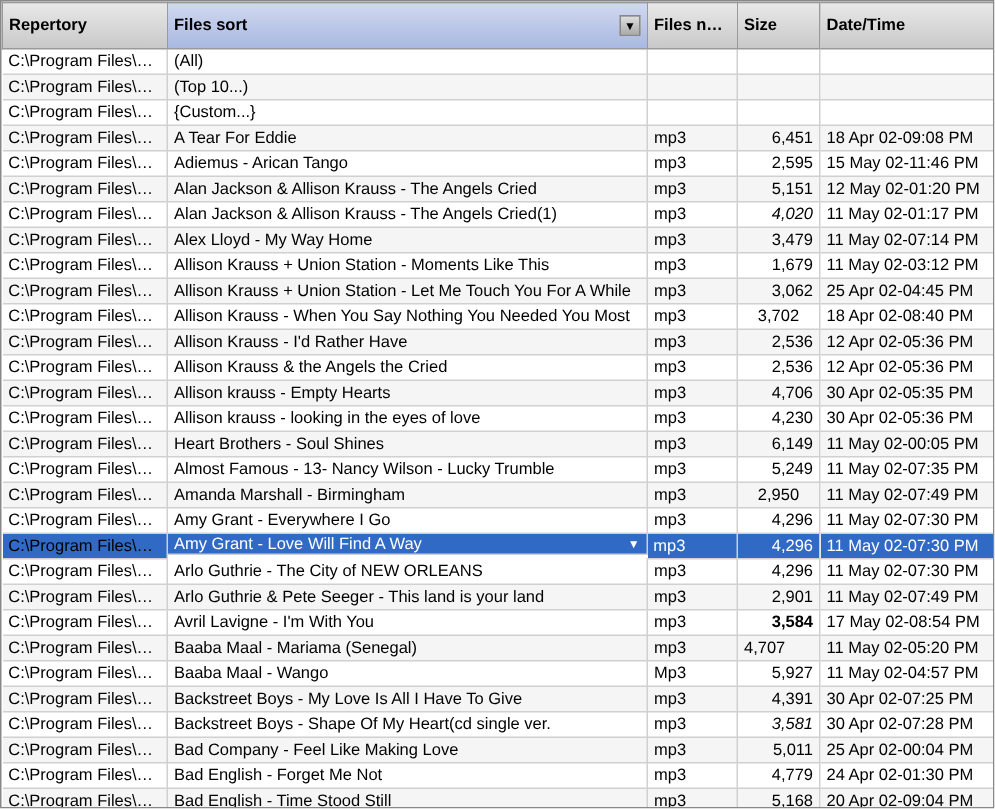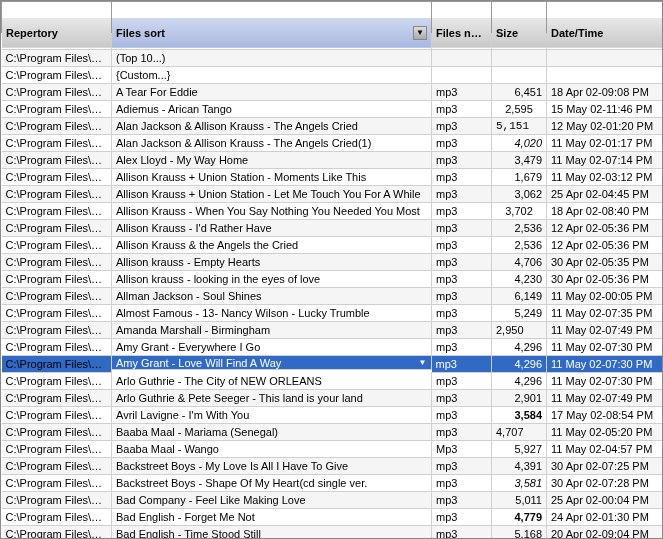"Repertory" thead tr th { top: 16px -> 0 }
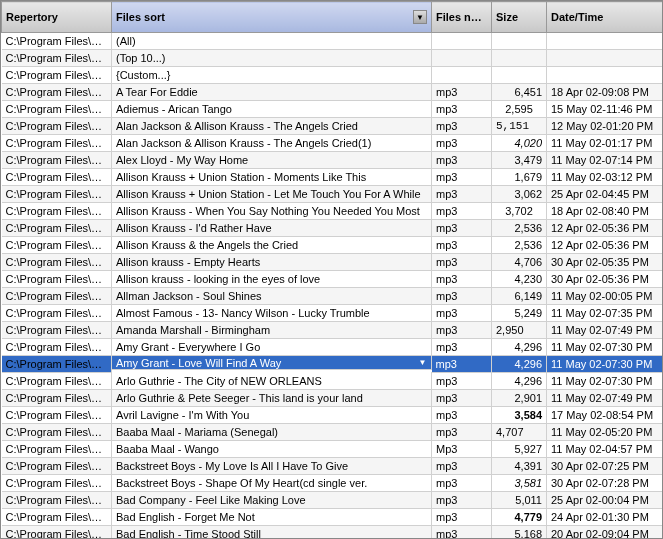"2,595" td { text-align: center -> right }
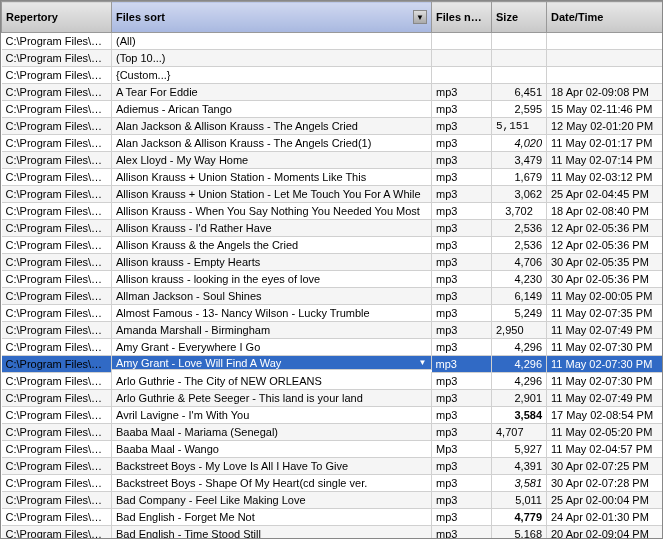"5,151" td { font-family: Liberation Mono, monospace -> none; text-align: none -> right }
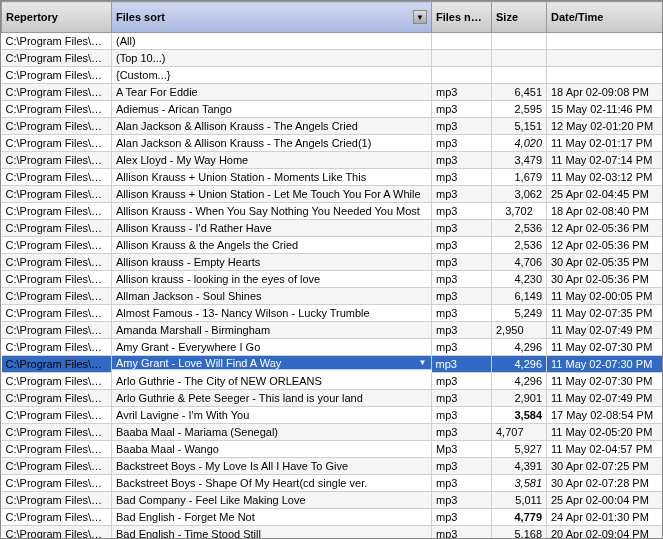"Allman Jackson - Soul Shines" td { text: Allman Jackson -> Heart Brothers }
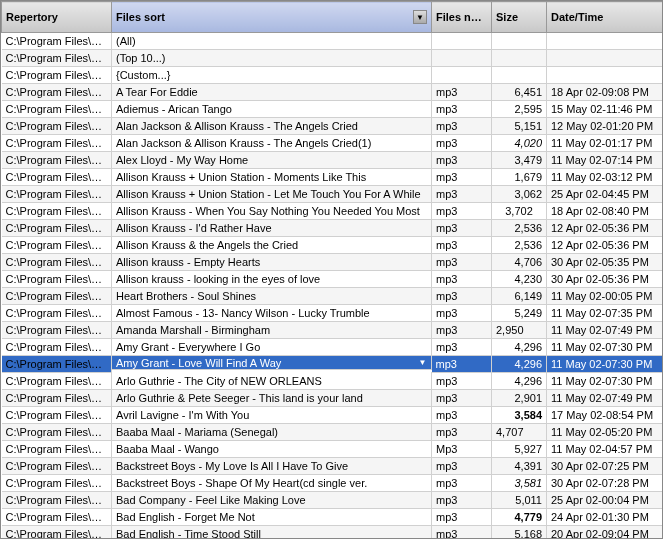"2,950" td { text-align: left -> center }
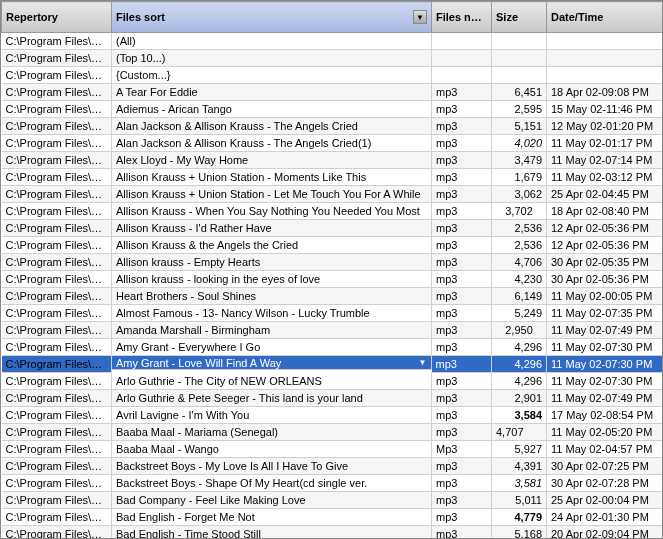"4,779" td { font-weight: bold -> none }
